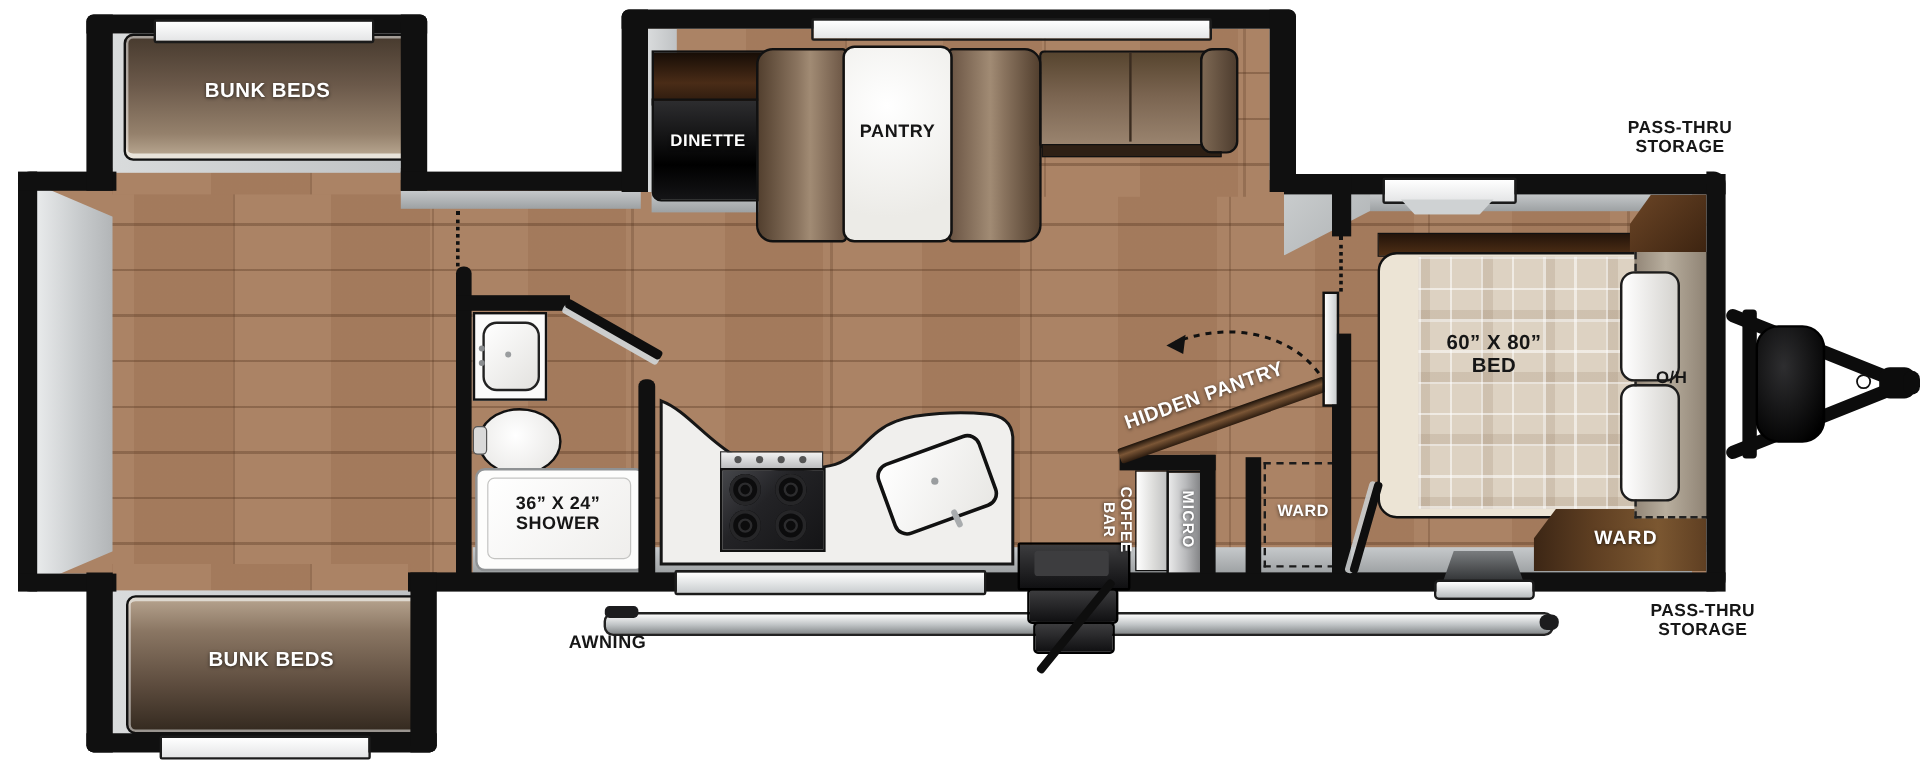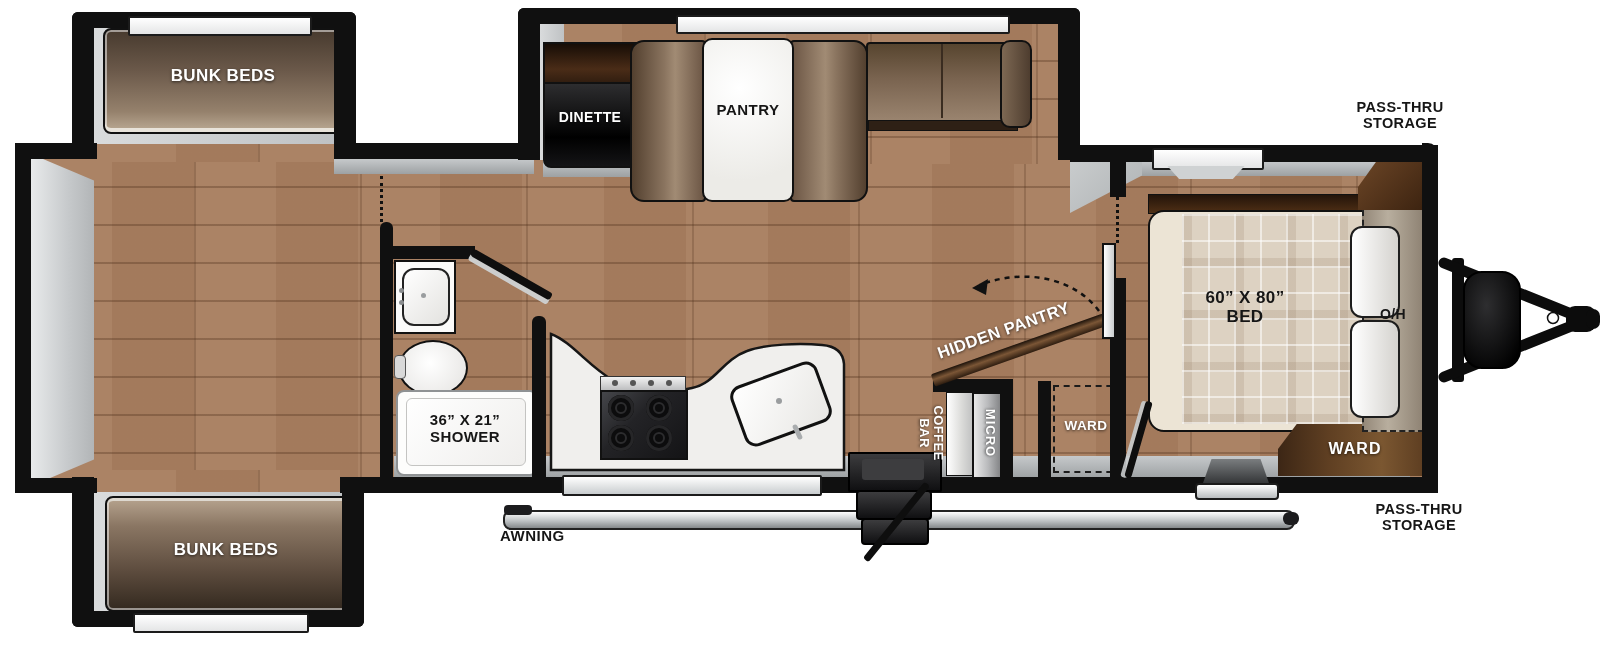"60” X 80”" div.lbl { top: 288px -> 276px }
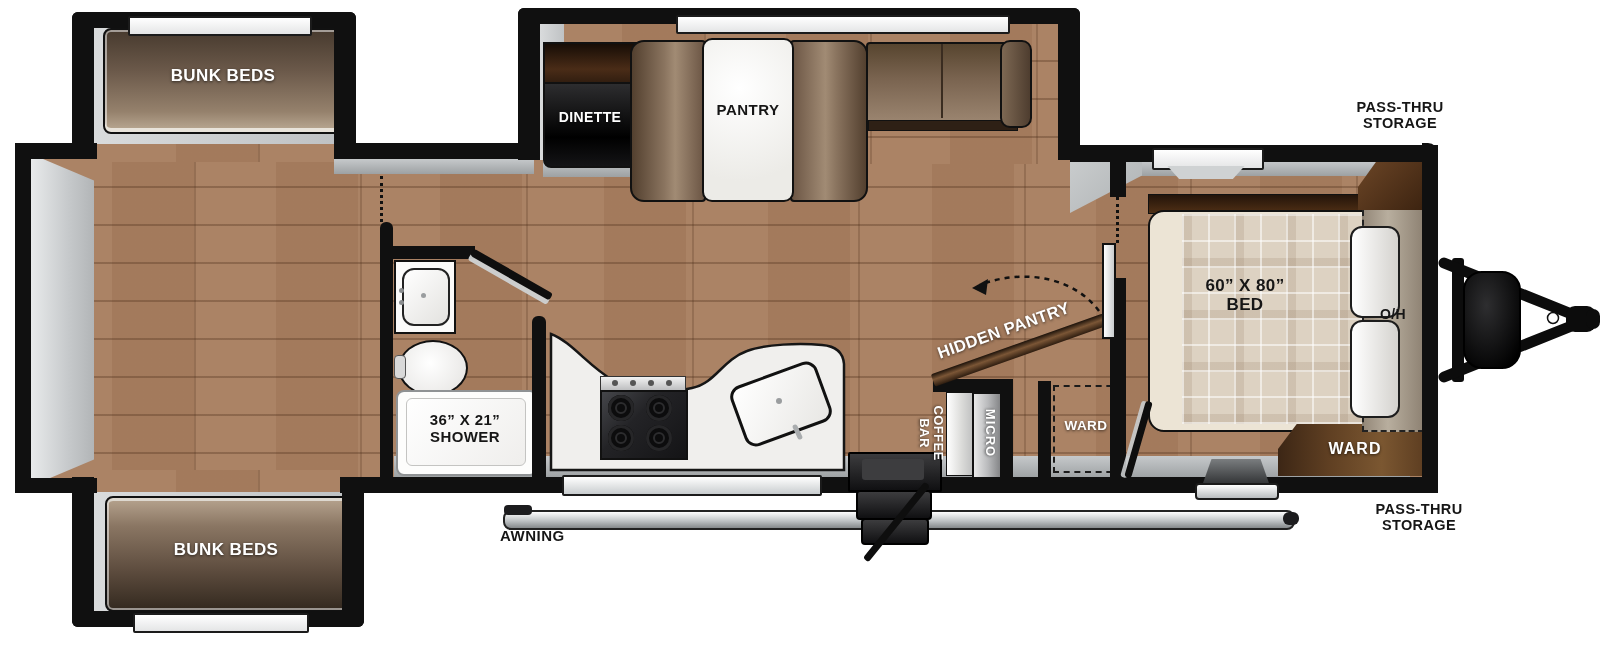"36” X 21”" div.lbl { text: 21 -> 24 }
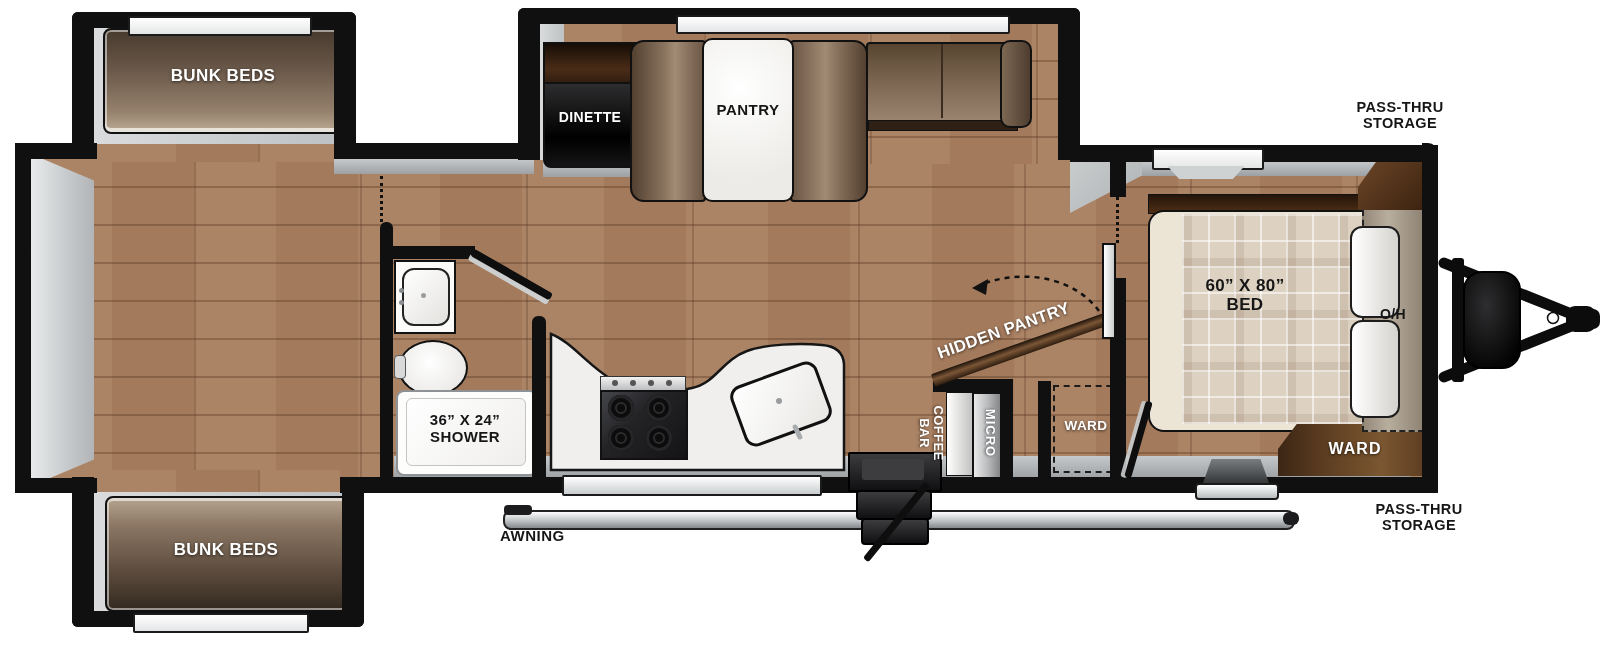"AWNING" div.lbl { left: 500px -> 474px }
